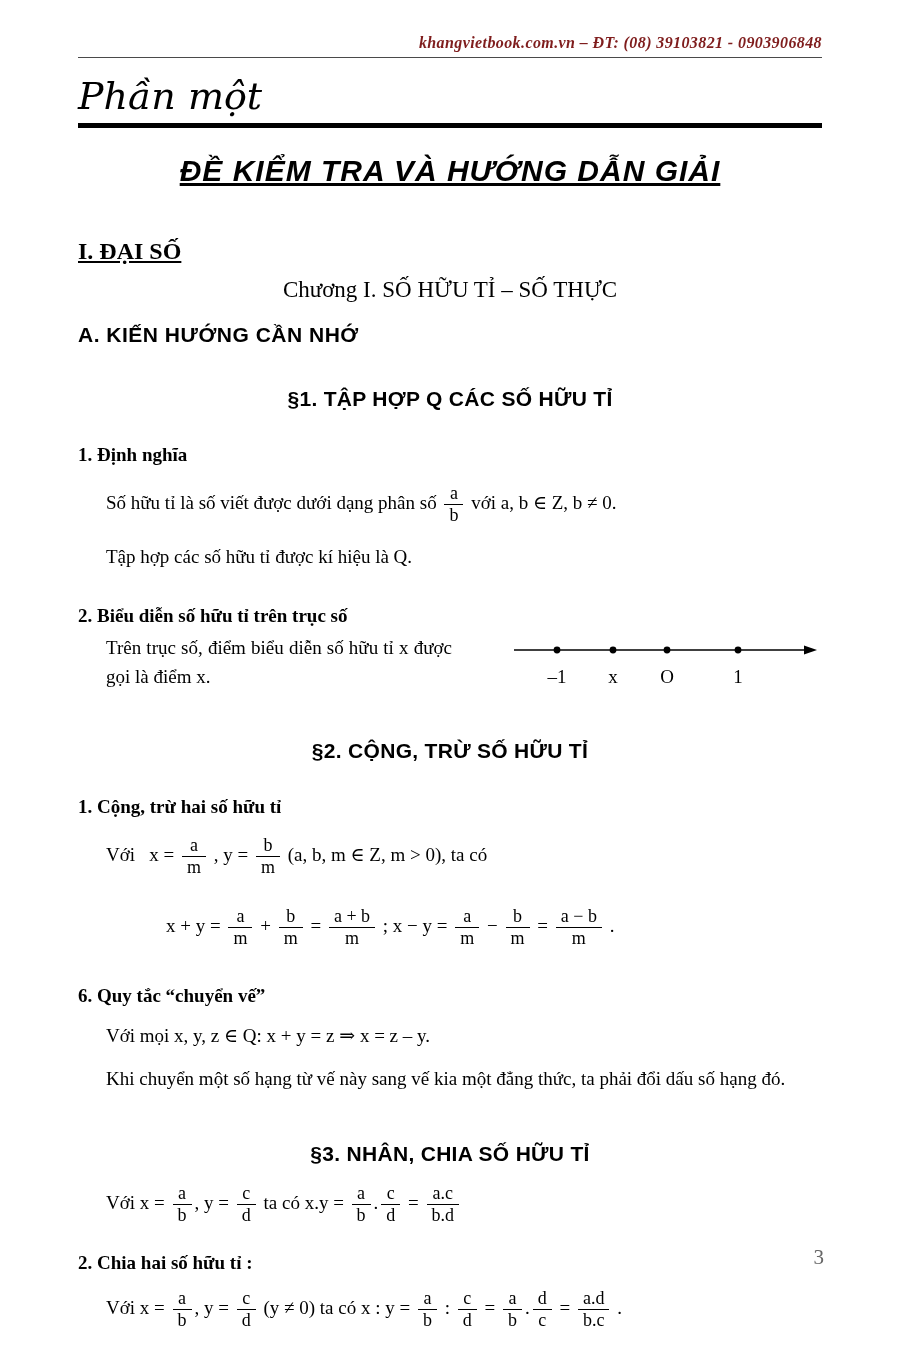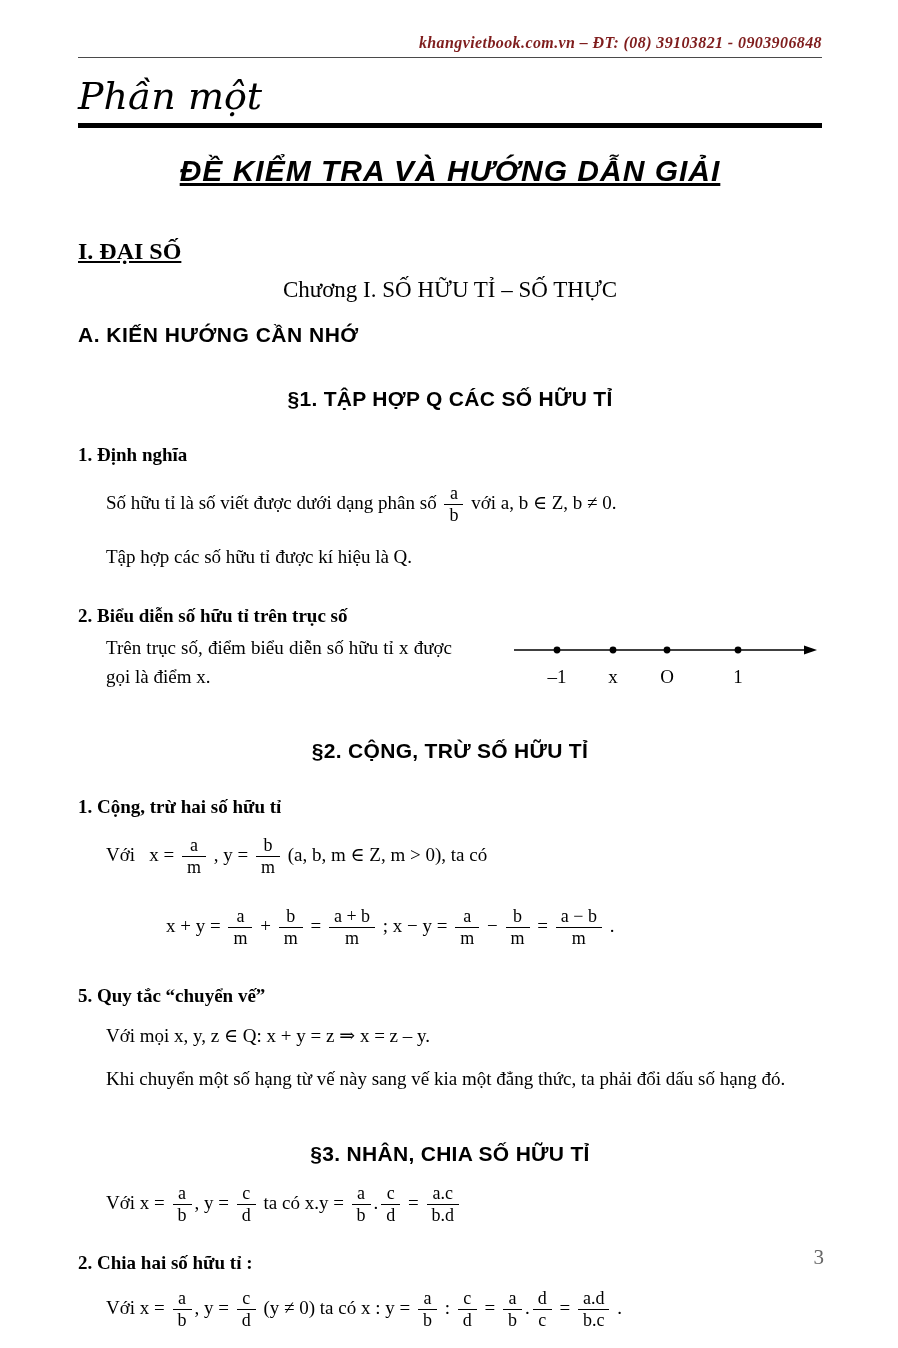"5. Quy tắc “chuyển vế”" div.item-heading { text: 5 -> 6 }
